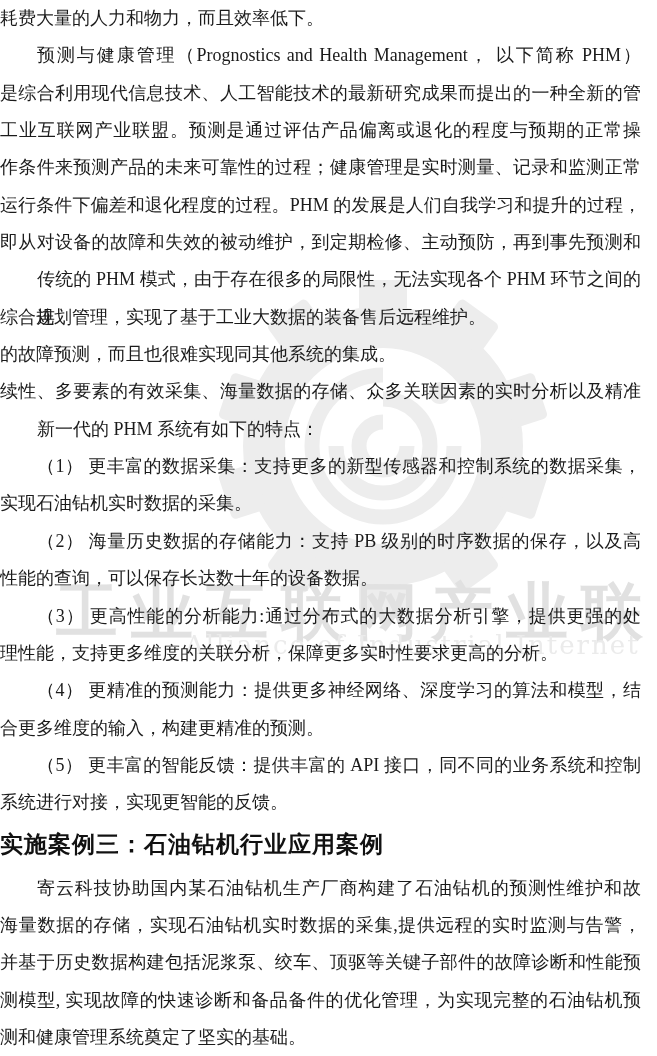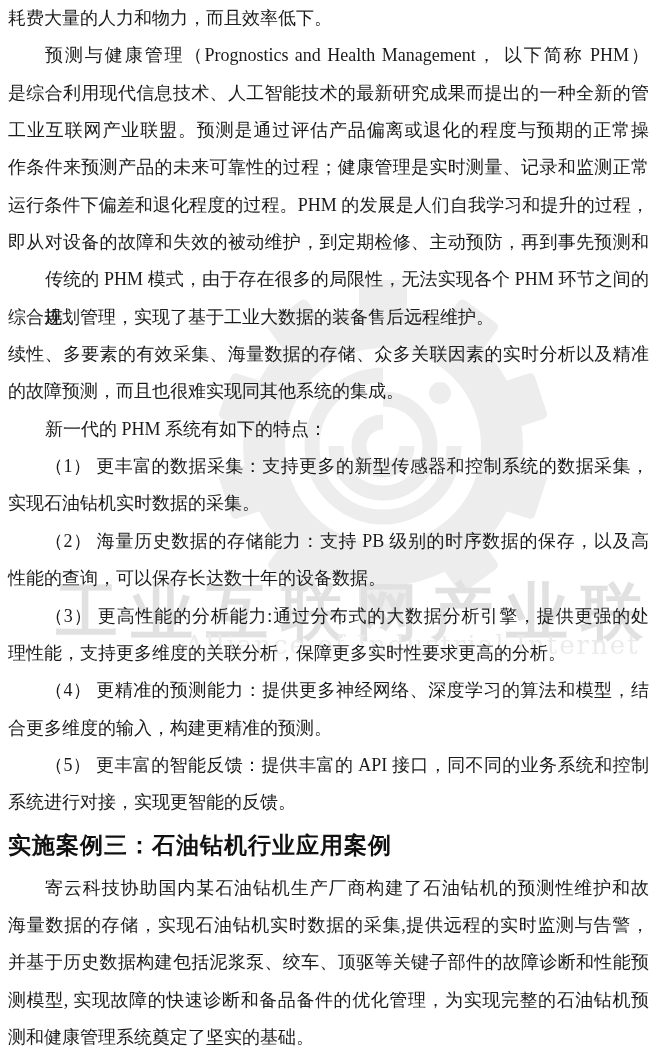"耗费大量的人力和物力，而且效率低下。" .content { left: 8px -> 0 }
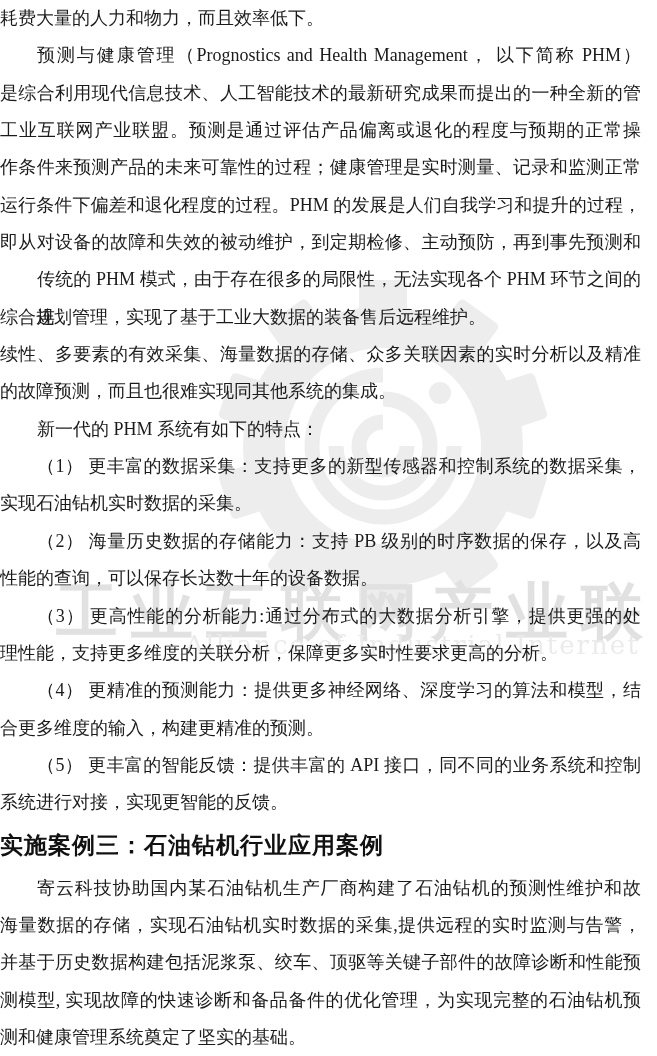"续性、多要素的有效采集、海量数据的存储、众多关联因素的实时分析以及精准" div.line { order: before "的故障预测，而且也很难实现同其他系统的集成。" -> after "的故障预测，而且也很难实现同其他系统的集成。" }
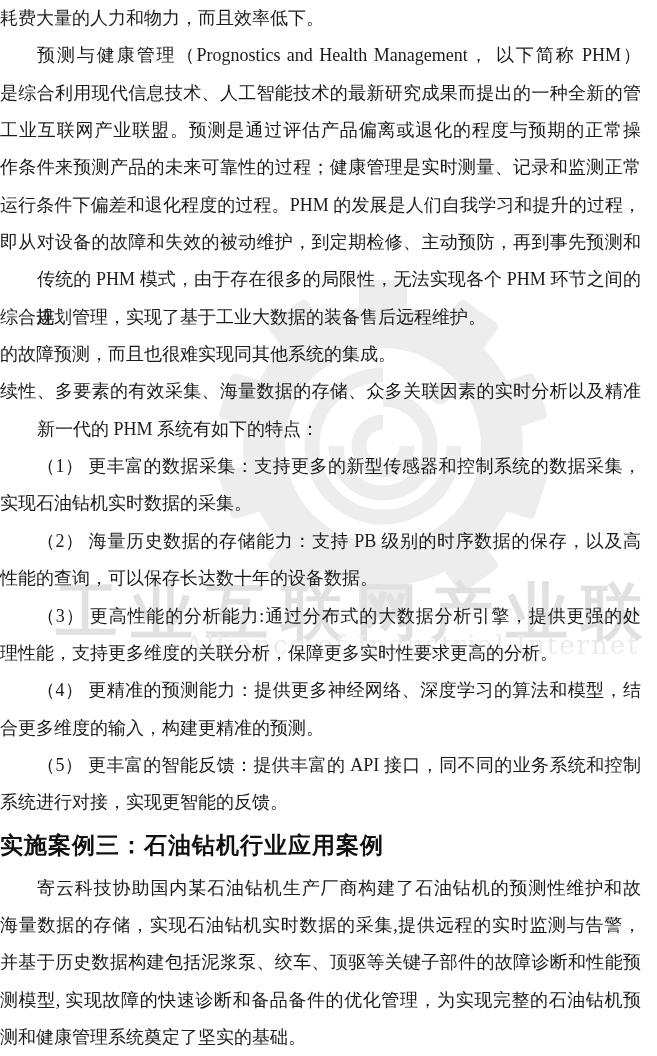"实施案例三：石油钻机行业应用案例" .heading { font-family: Liberation Serif, serif -> Liberation Mono, monospace }
